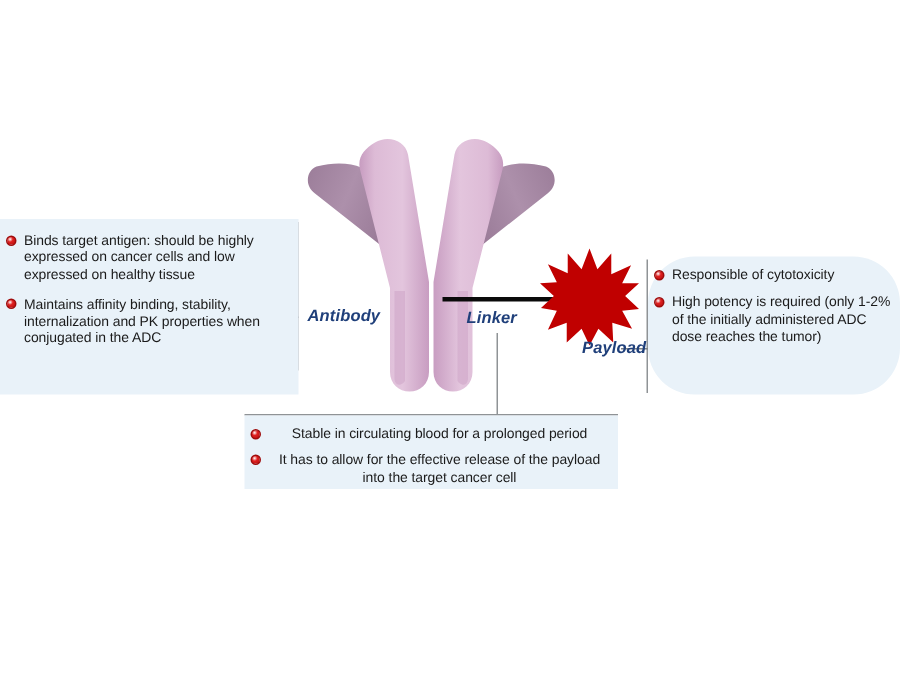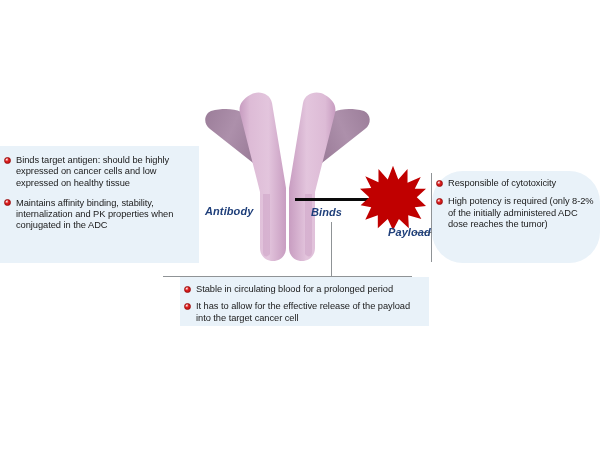"High potency is required (only" span { text: 8-2% -> 1-2% }
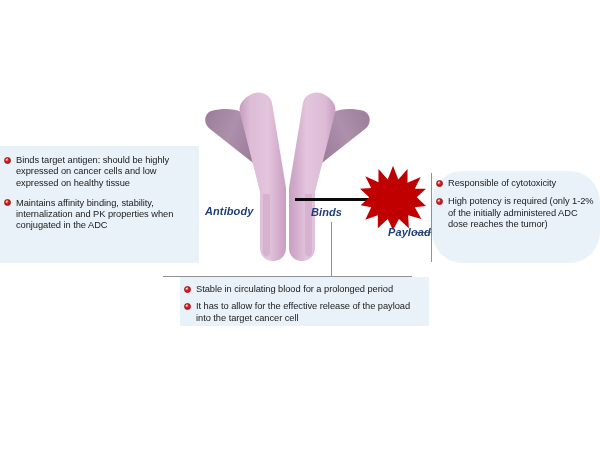"Binds" div.structure-label { text: Binds -> Linker }
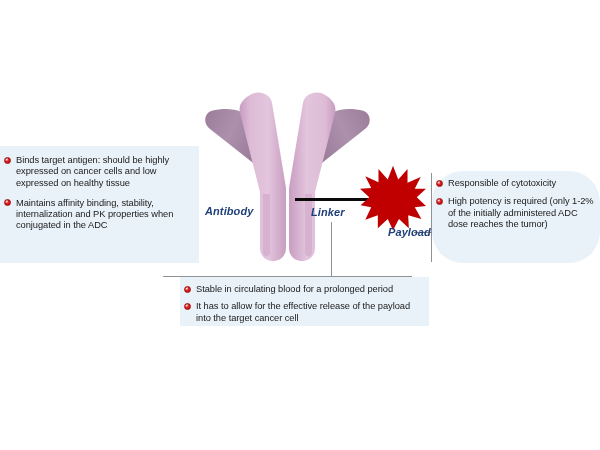"Stable in circulating blood for" #callout-linker { left: 180px -> 163px; text-align: none -> center }
